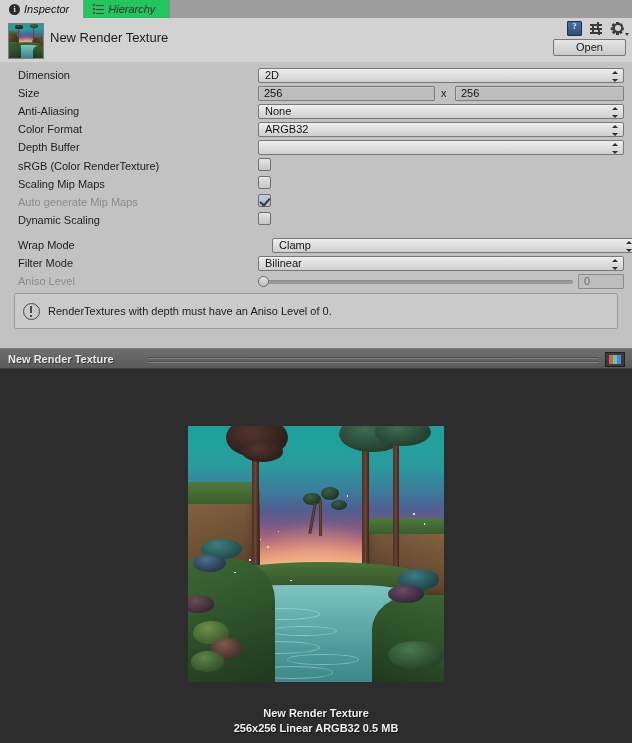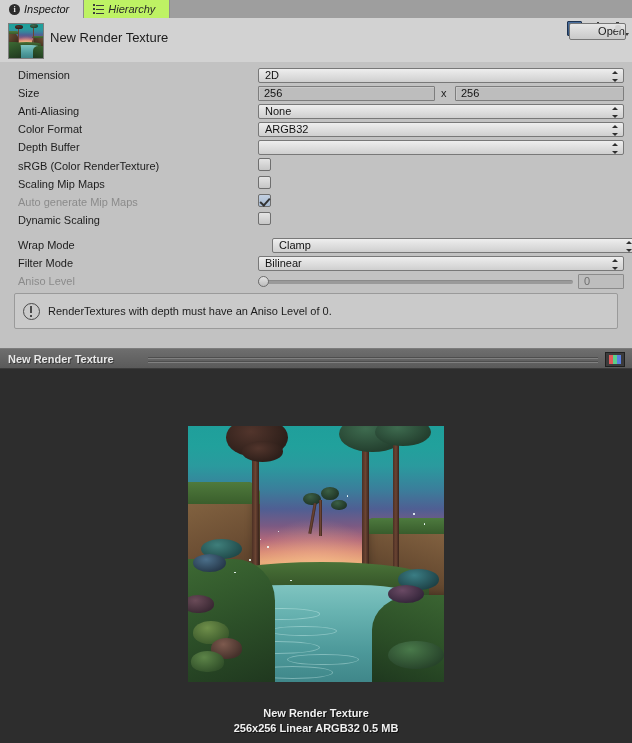"Hierarchy" .tab.inactive { background: #bef264 -> #22c55e }
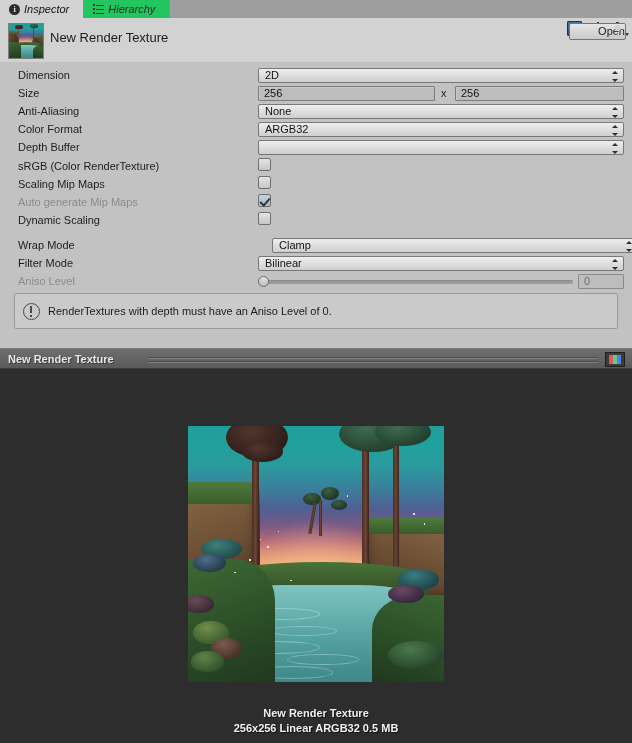"Open" .btn-open { text-align: right -> center; top: 5px -> 21px; width: 57px -> 73px }
